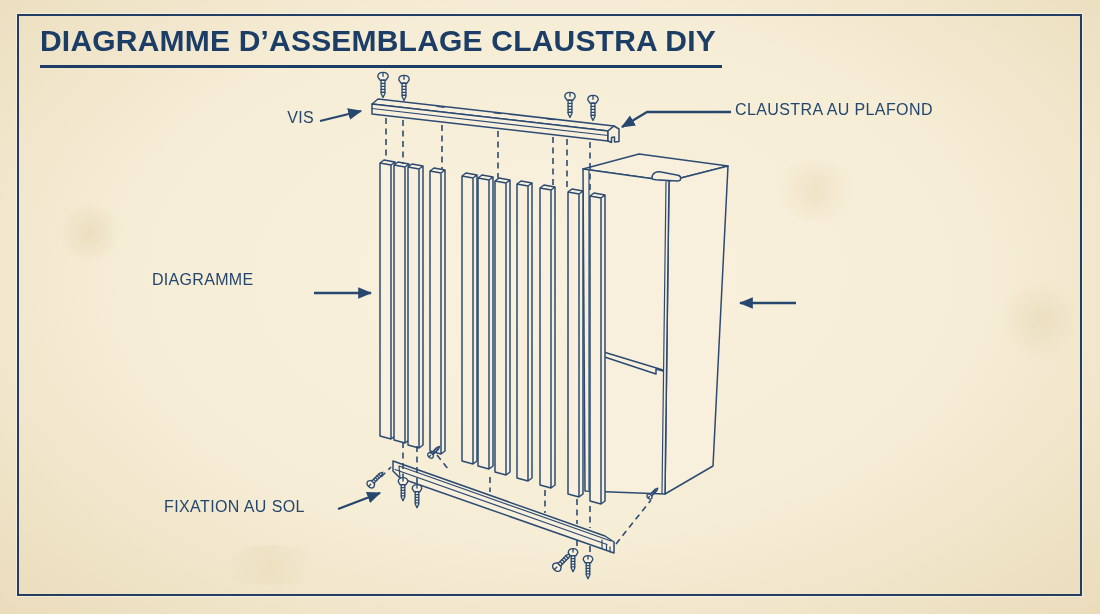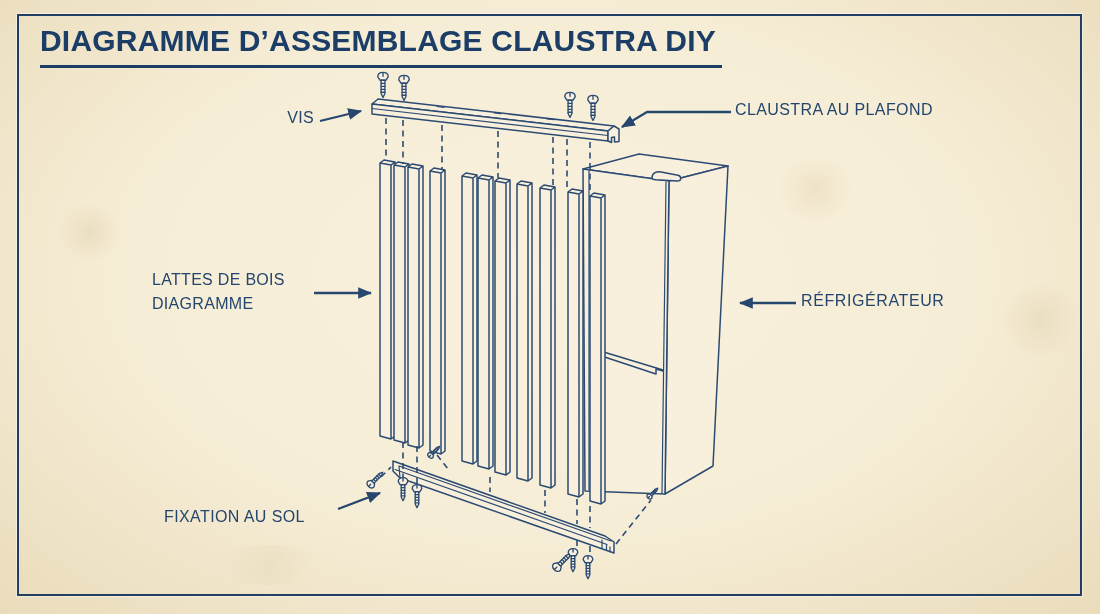"LATTES DE BOIS" div { html: <div>LATTES DE BOIS</div> -> none }
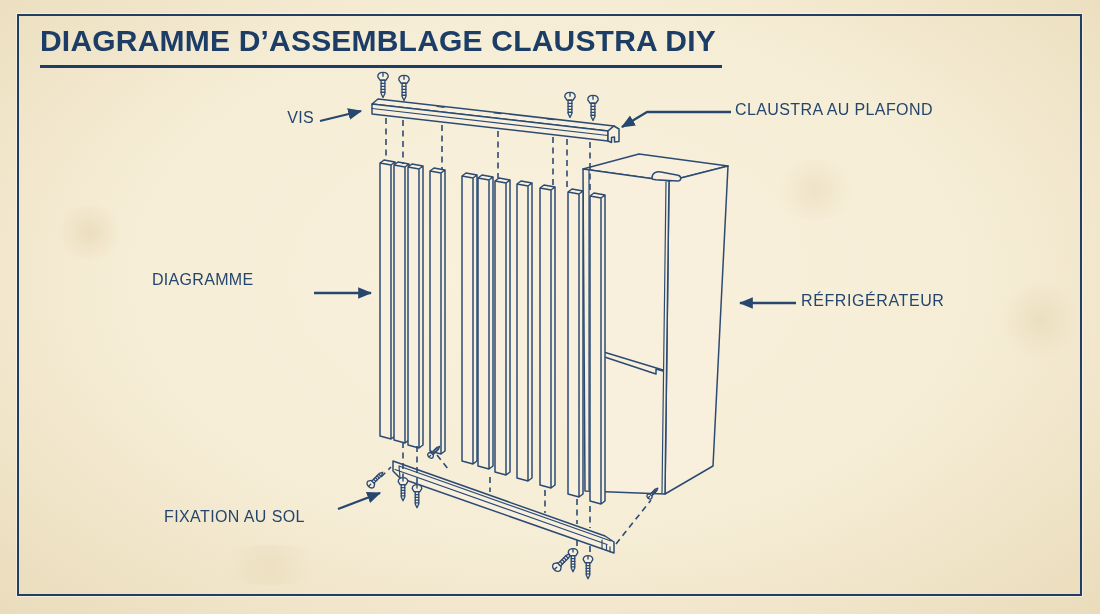"RÉFRIGÉRATEUR" div.label { html: <div>RÉFRIGÉRATEUR</div> -> none }
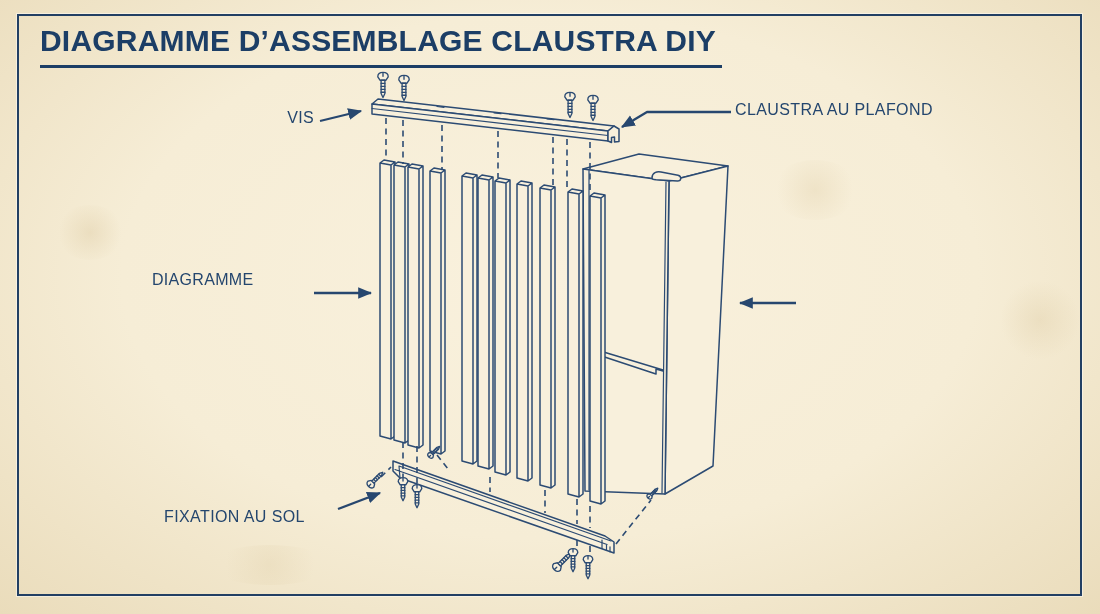"FIXATION AU SOL" .lbl-sol { margin-top: 10px -> none }
